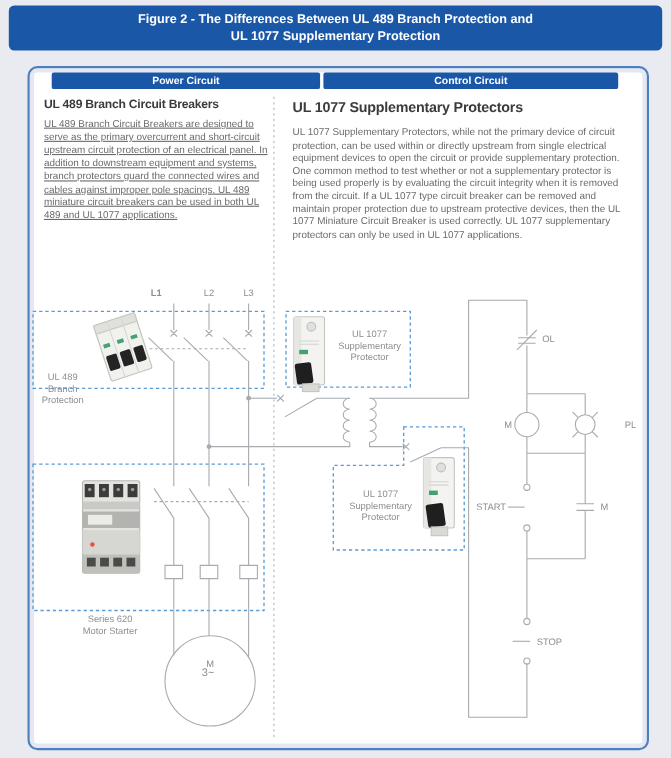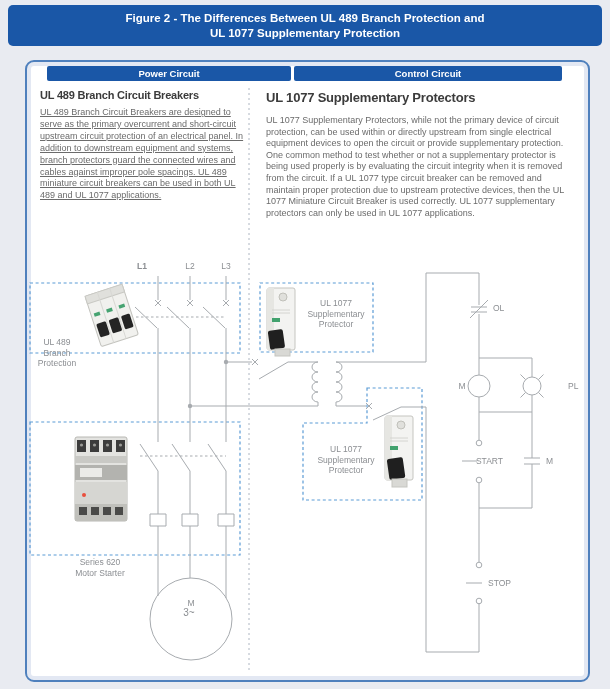"START" div.dlabel { padding-left: 43px -> none }
